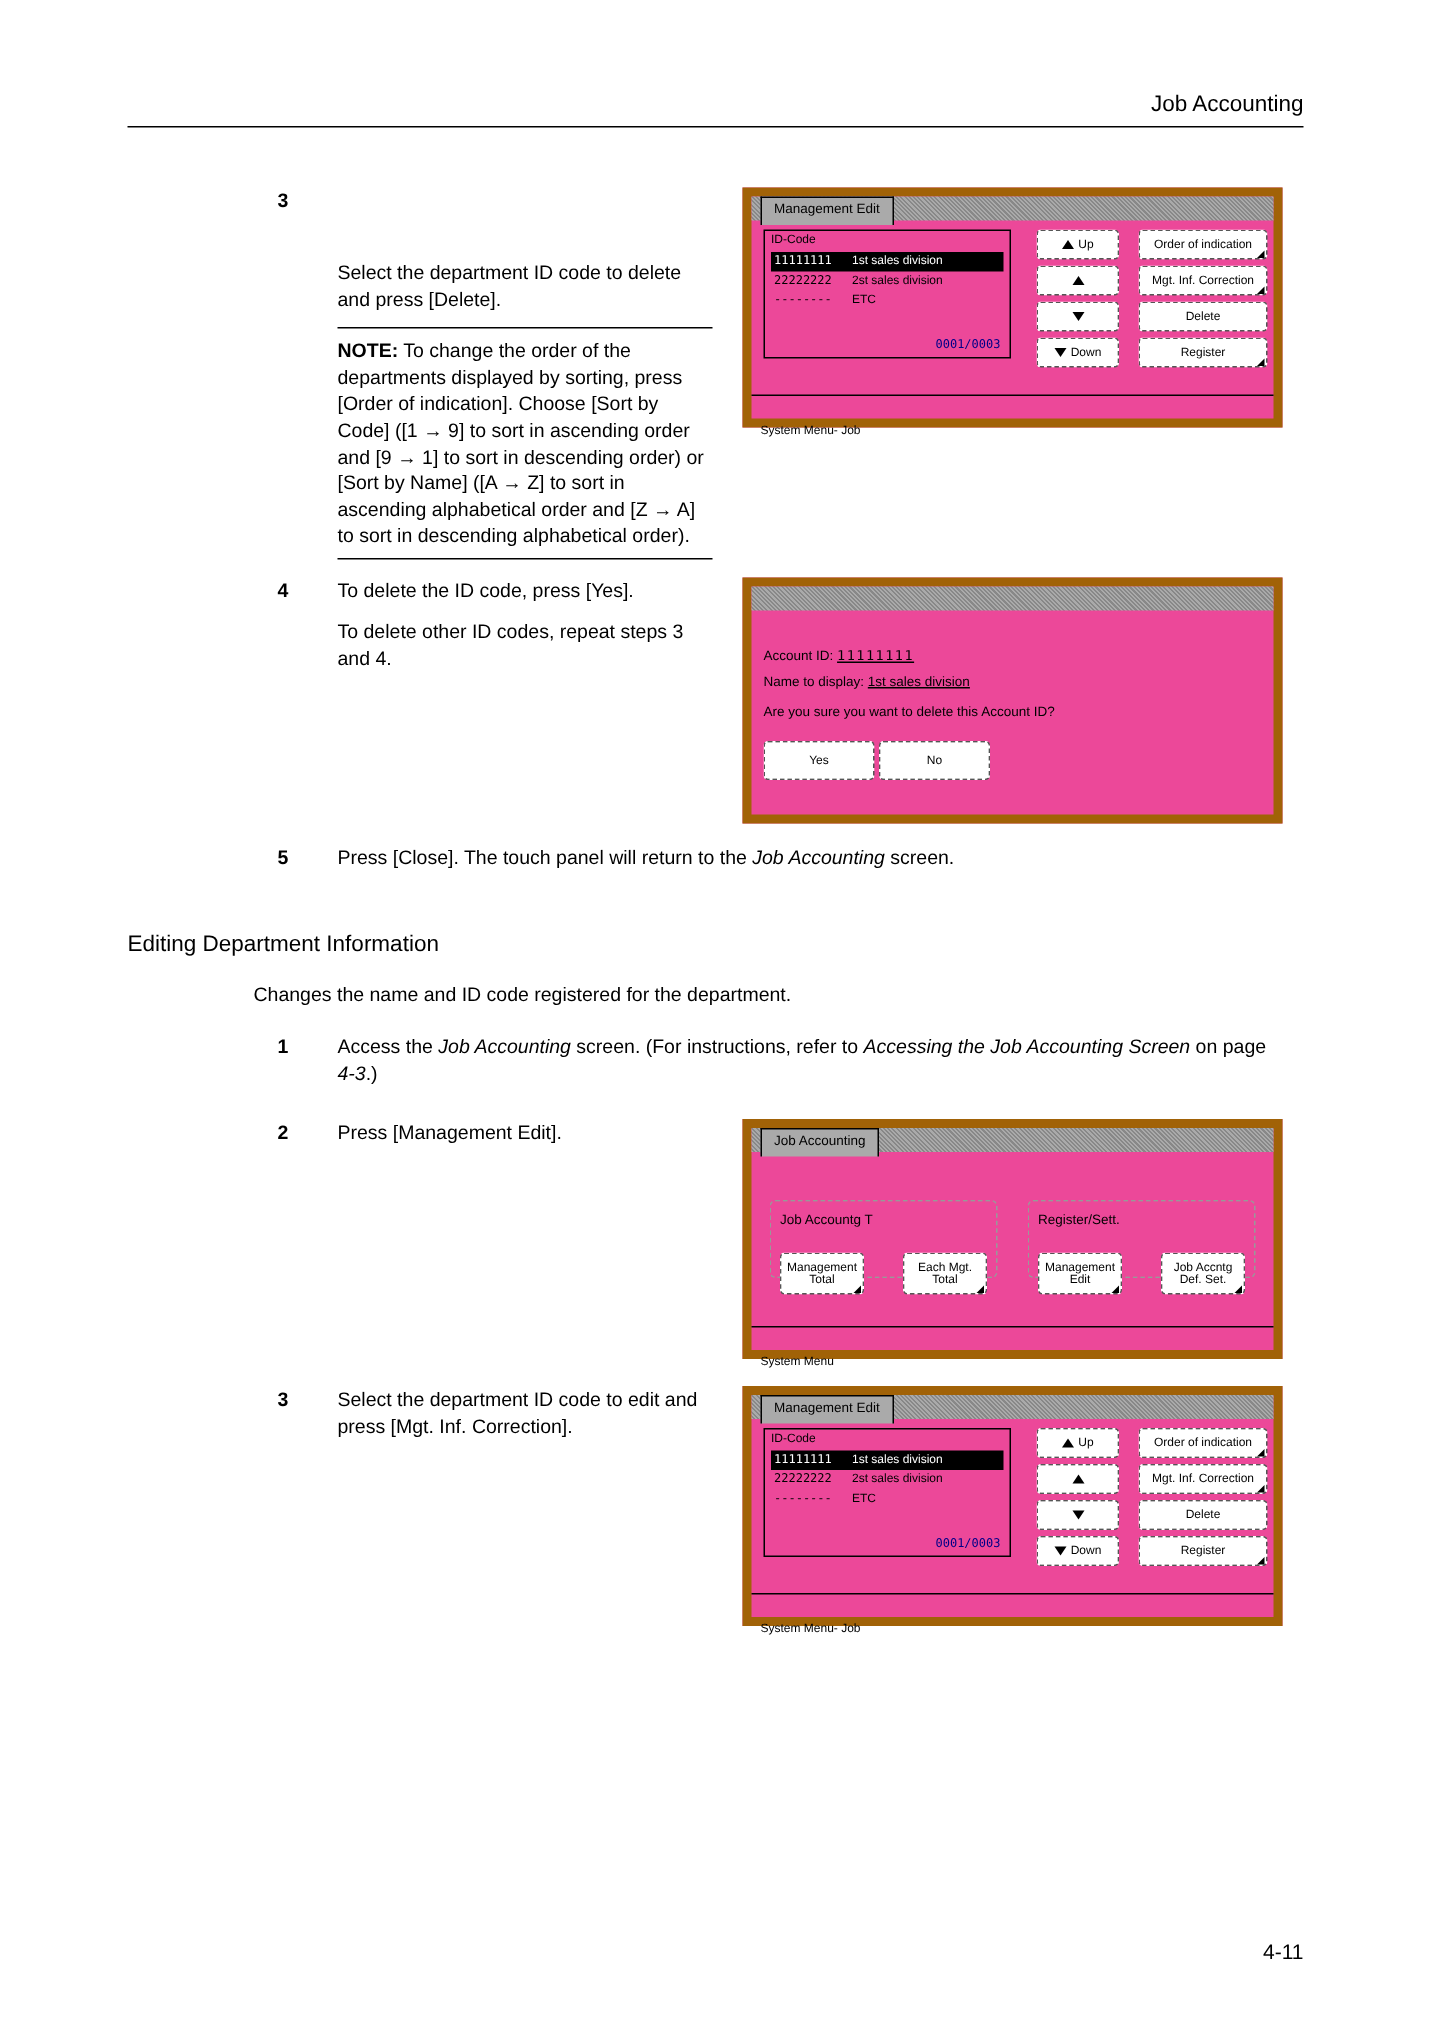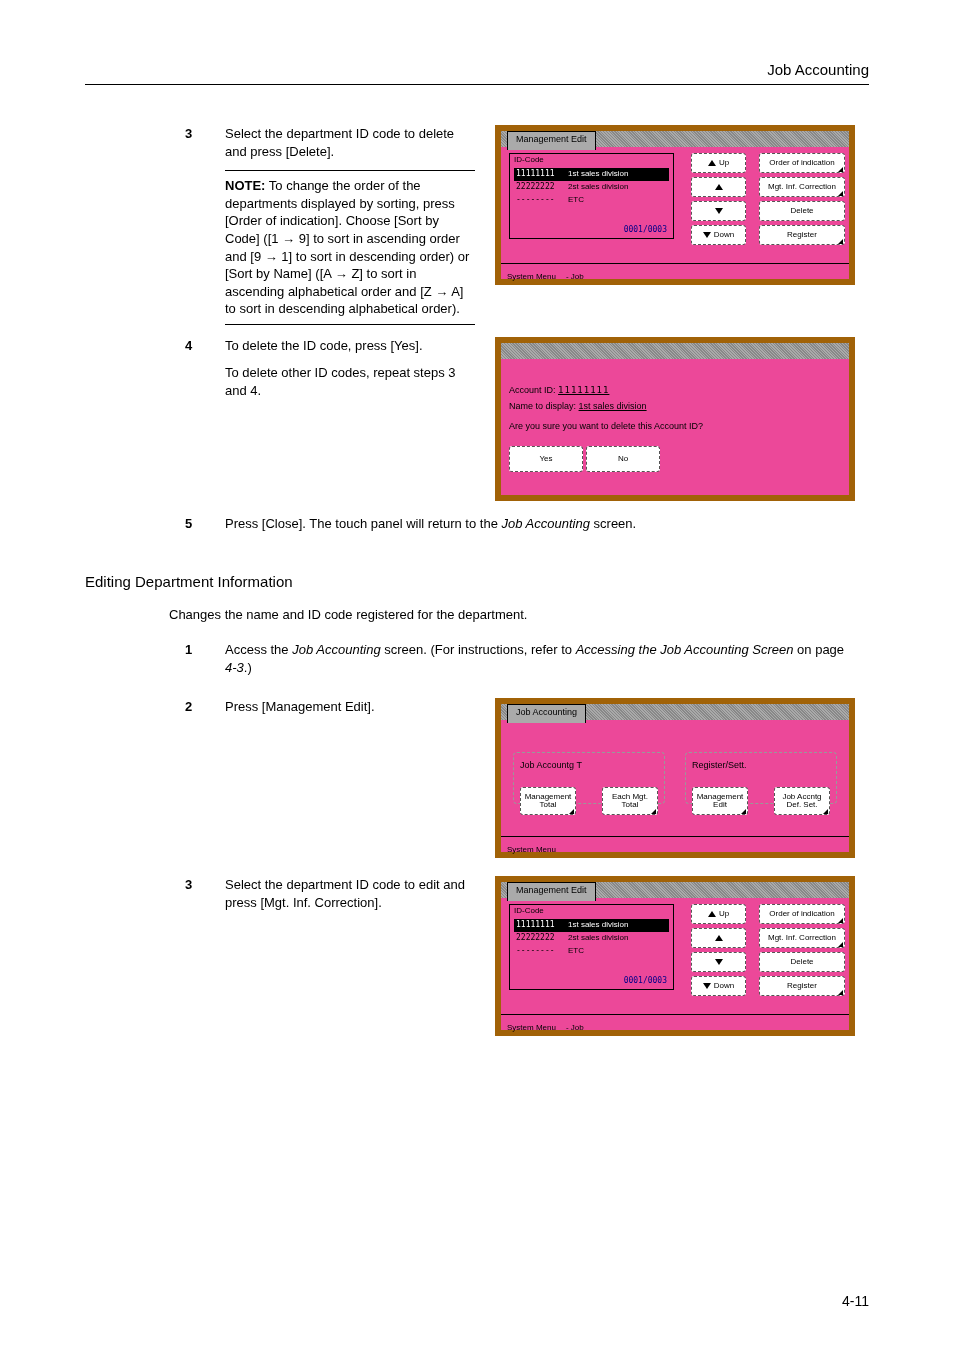"Select the department ID code to delete" div.step-text { margin-top: none -> 48px }
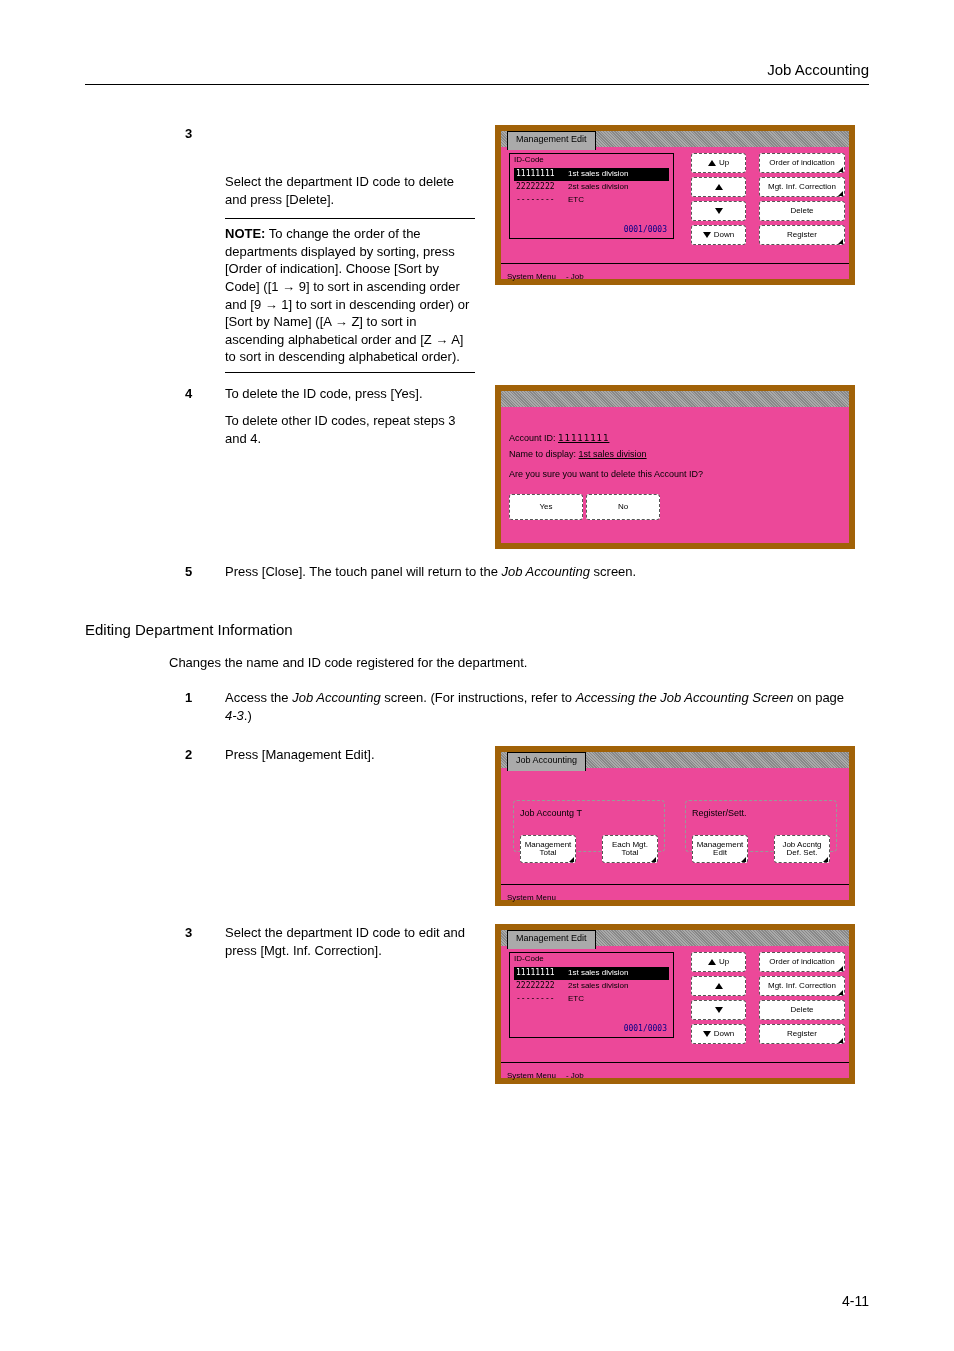"System Menu" .screen .footer { gap: 10px -> 0; padding: 8px 6px -> 18px 6px }
